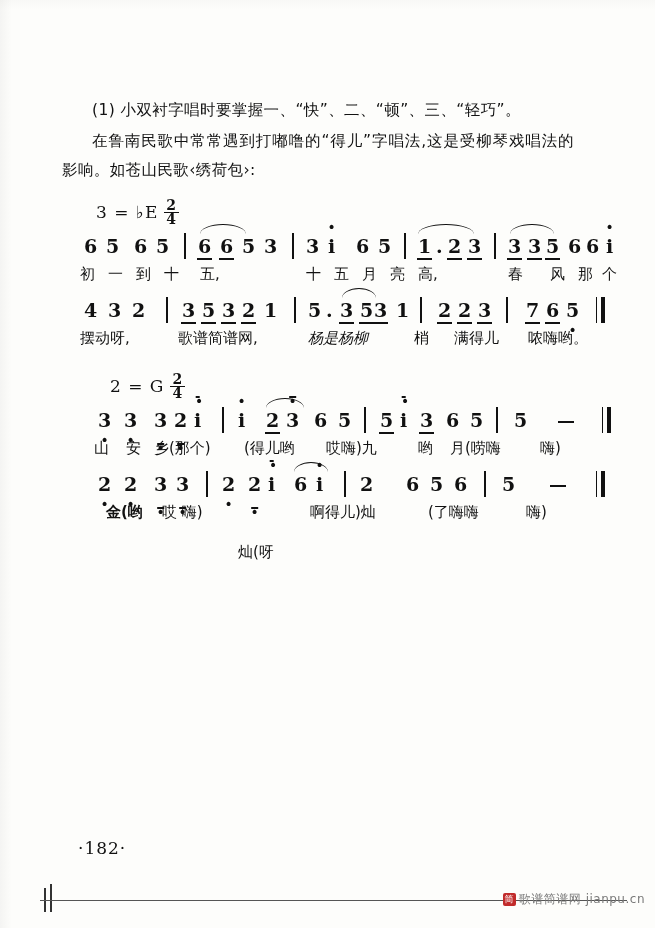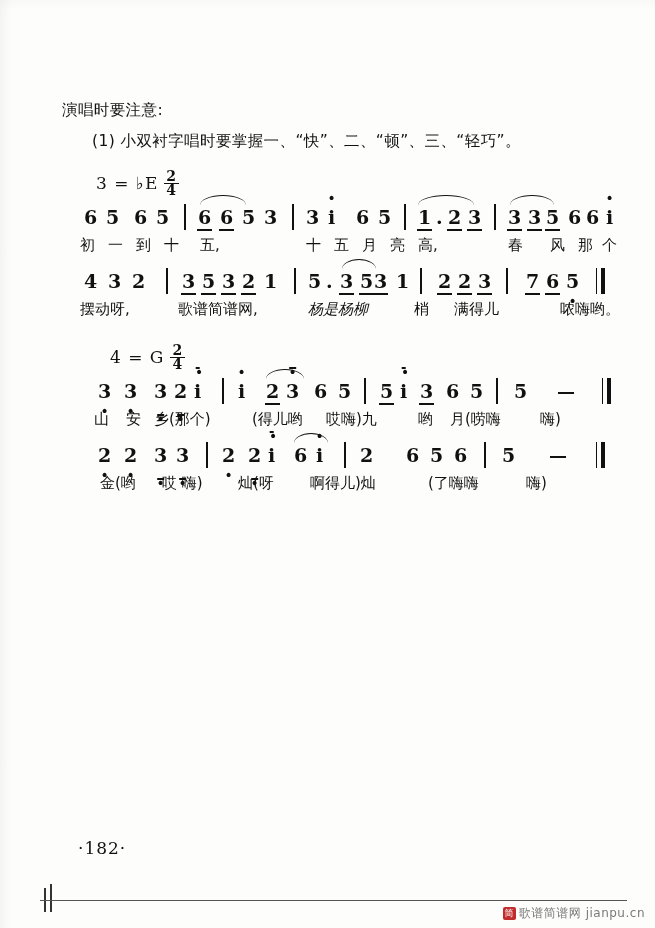"演唱时要注意:" p.para { html: <p>演唱时要注意:</p> -> none }
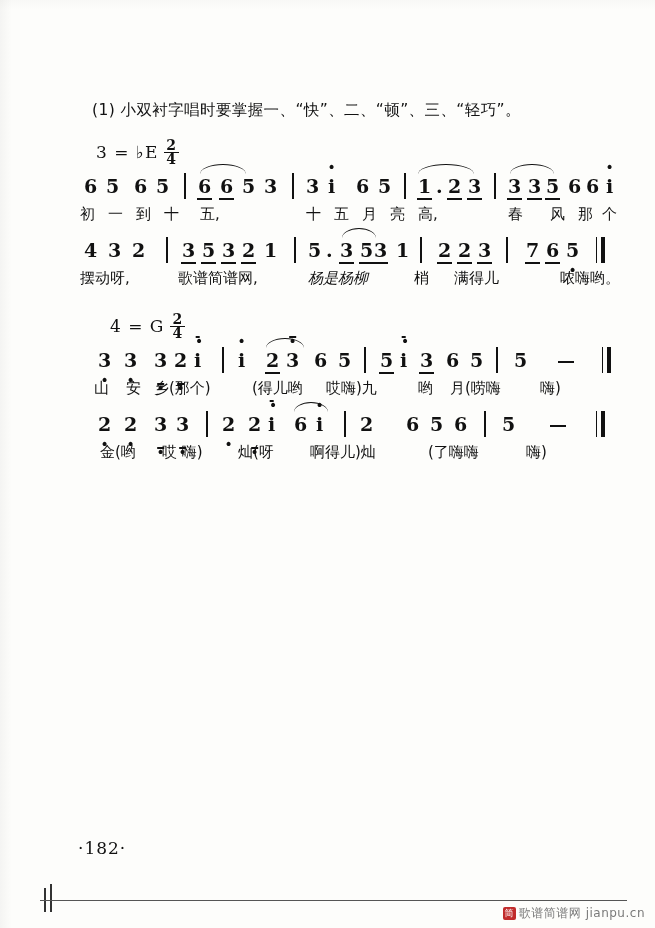"在鲁南民歌中常常遇到打嘟噜的“得儿”字唱法,这是受柳琴戏唱法的影响。如苍山民歌‹" p.para { html: none -> <p>在鲁南民歌中常常遇到打嘟噜的“得儿”字唱法,这是受柳琴戏唱法的影响。如苍山民歌‹绣荷包›:</p> }
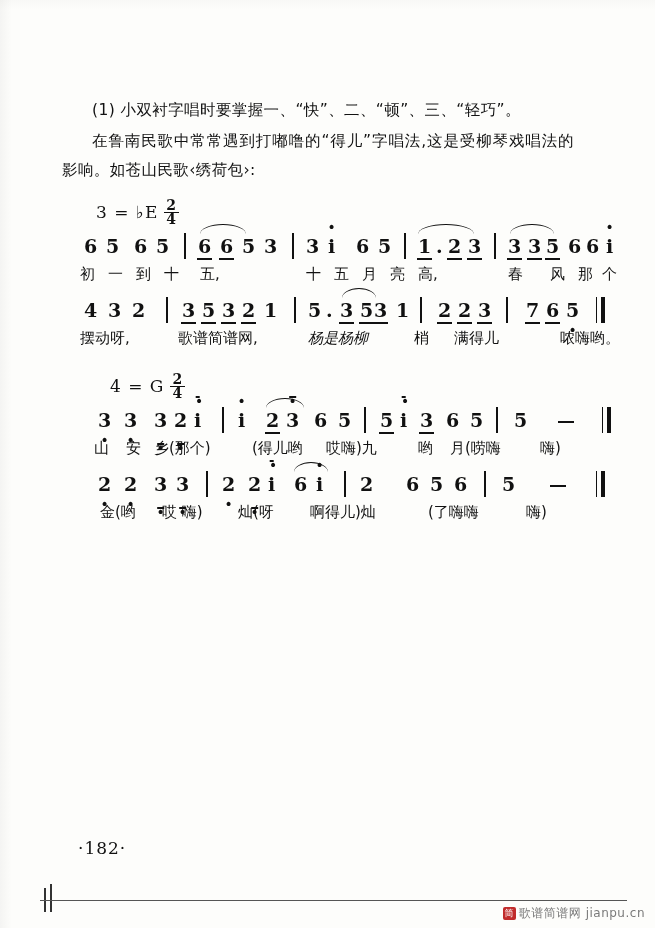"哝嗨哟。" span.ly { left: 486px -> 454px }
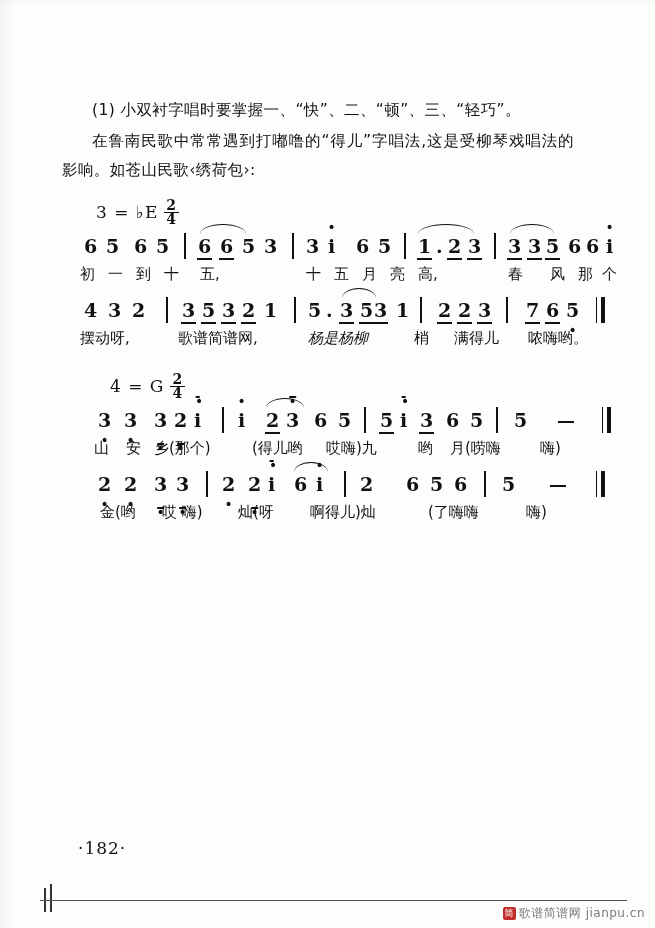"4 = G" span { text: 4 -> 2 }
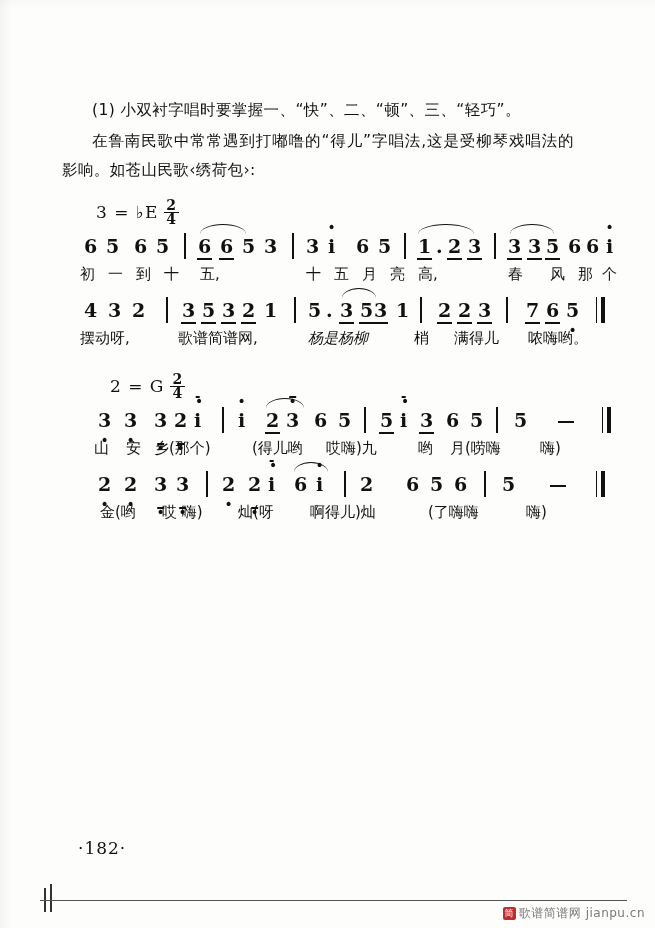"(得儿哟" span.ly { left: 164px -> 156px }
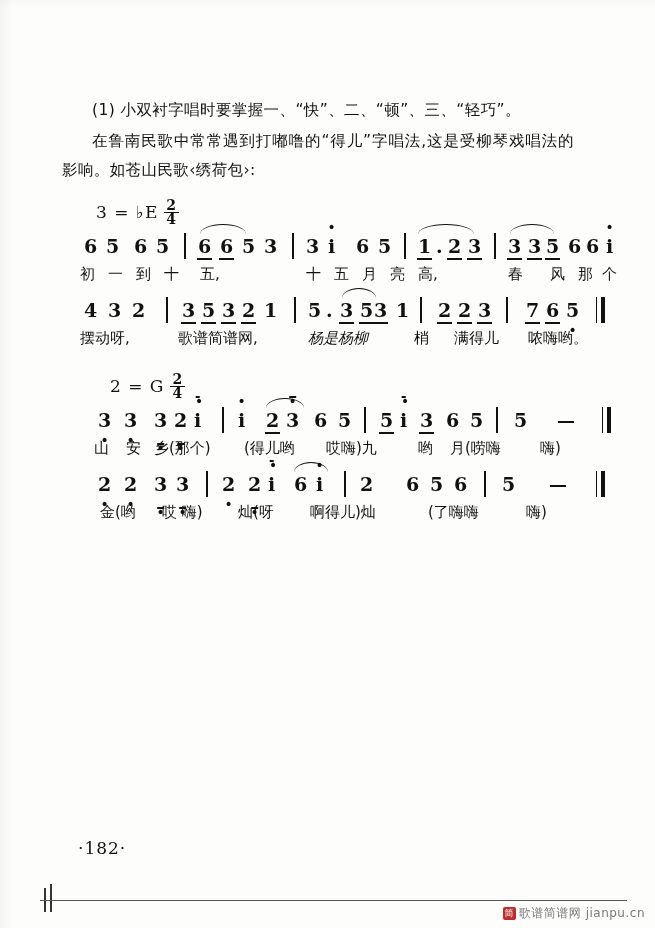"金(哟" span.ly { font-weight: none -> bold; left: 12px -> 18px }
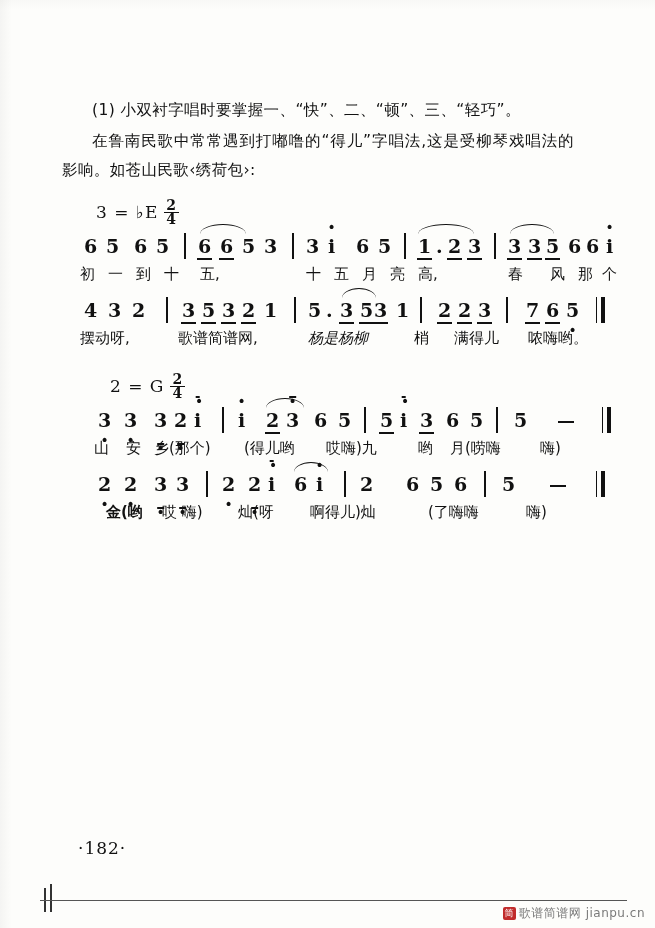"灿(呀" span.ly { margin-top: none -> 40px }
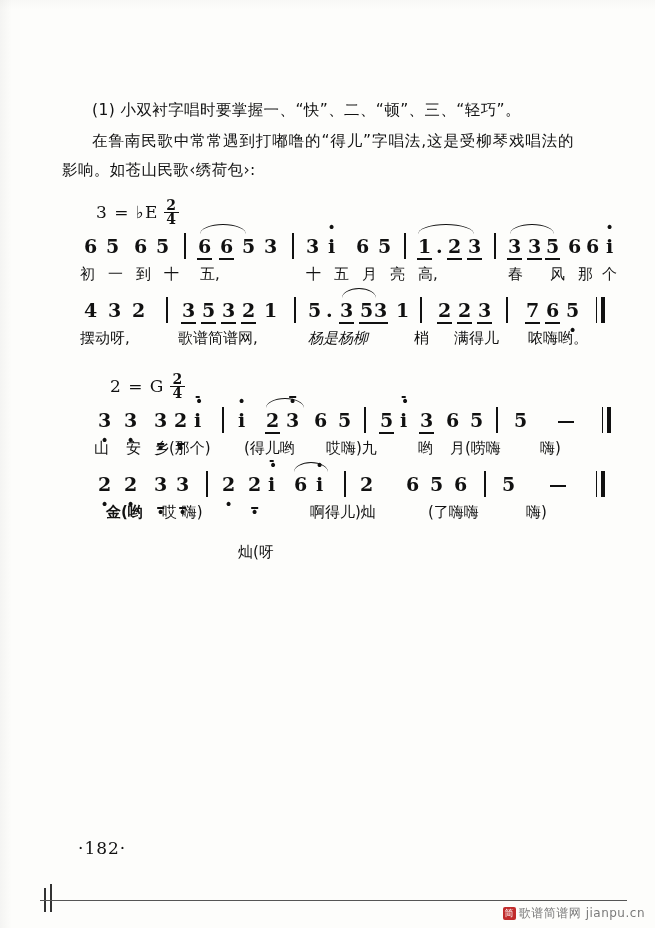"简 歌谱简谱网 jianpu.cn" .watermark { bottom: 6px -> 20px }
